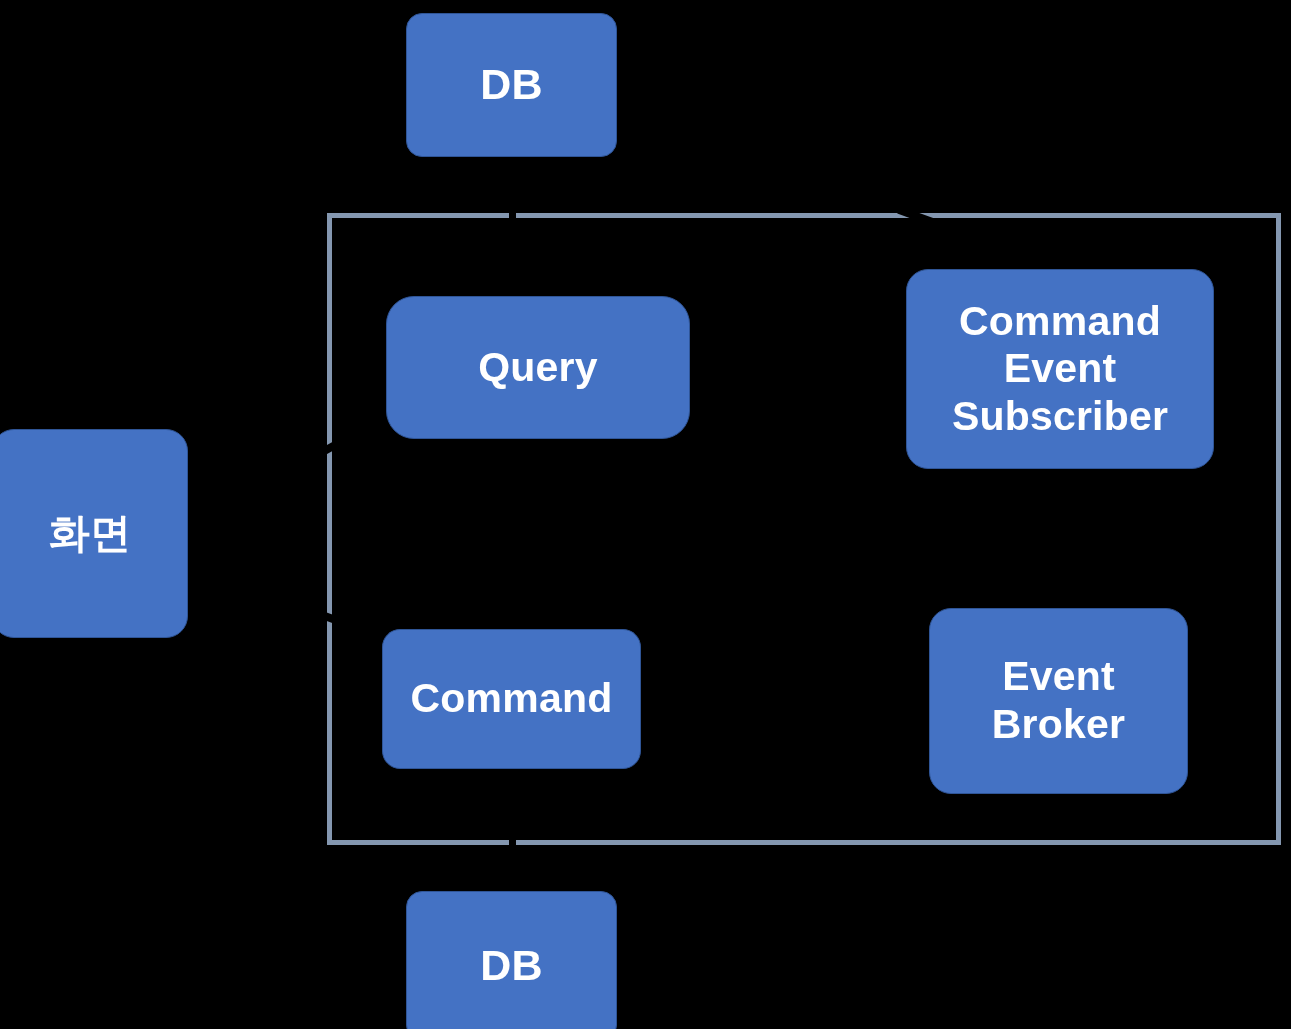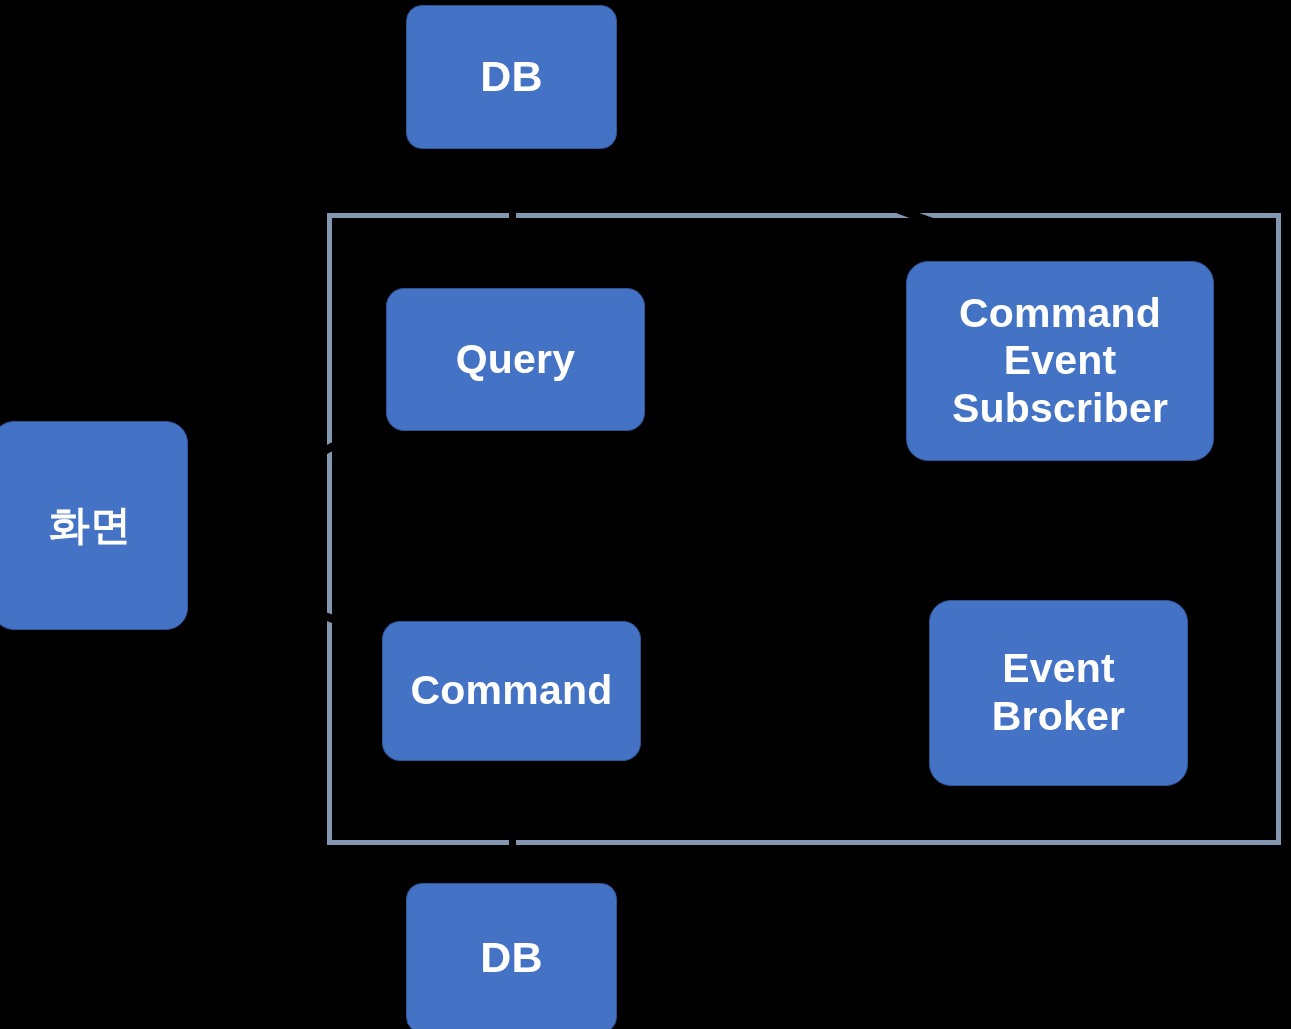"DB" .node { margin-top: none -> 8px }
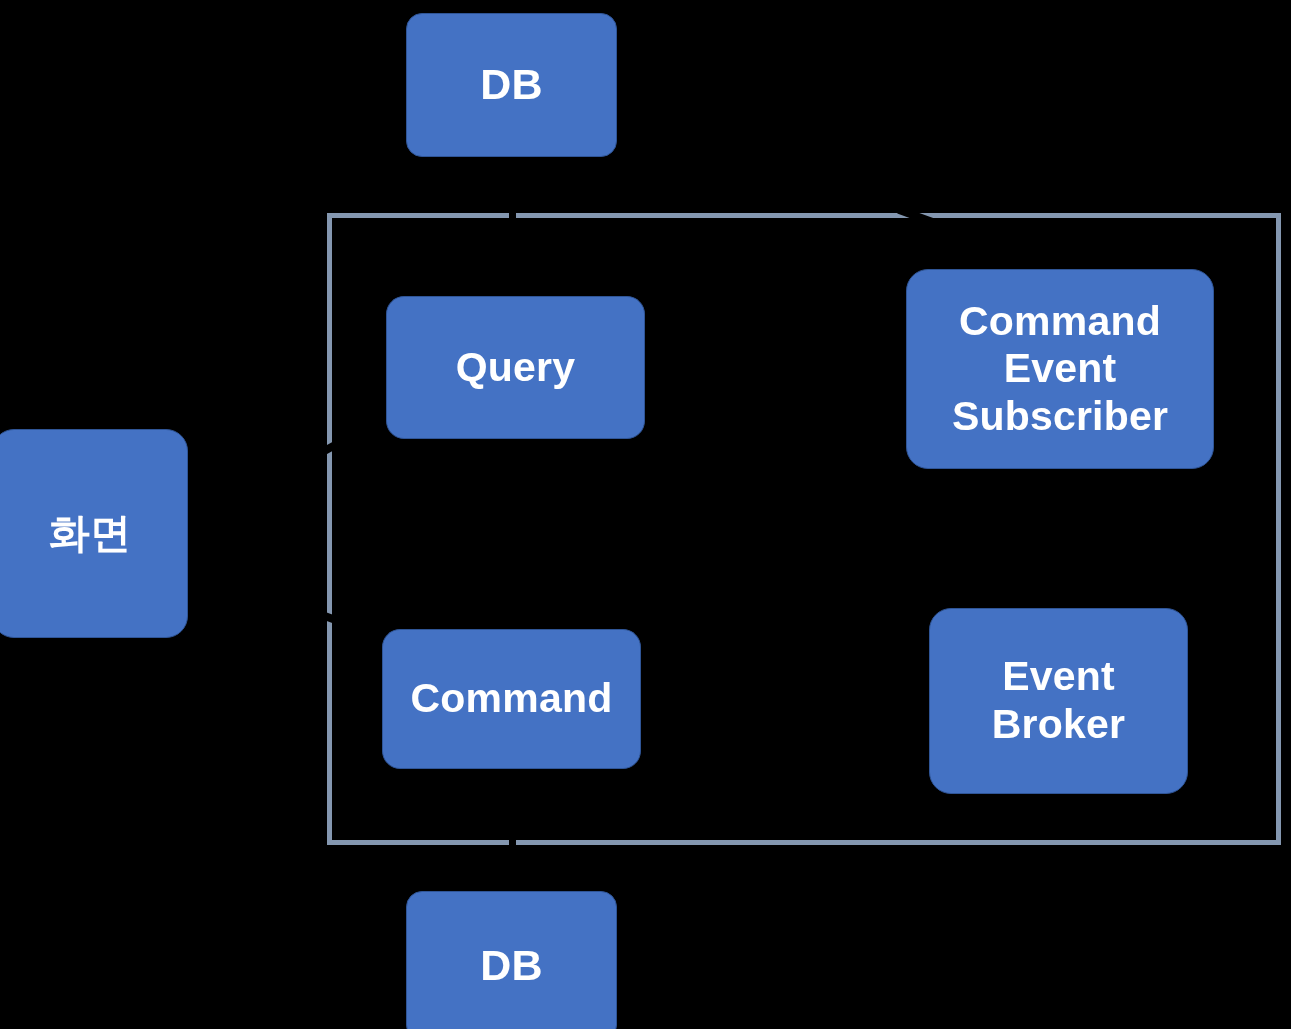"Query" .node-query { border-radius: 18px -> 28px; width: 259px -> 304px }
